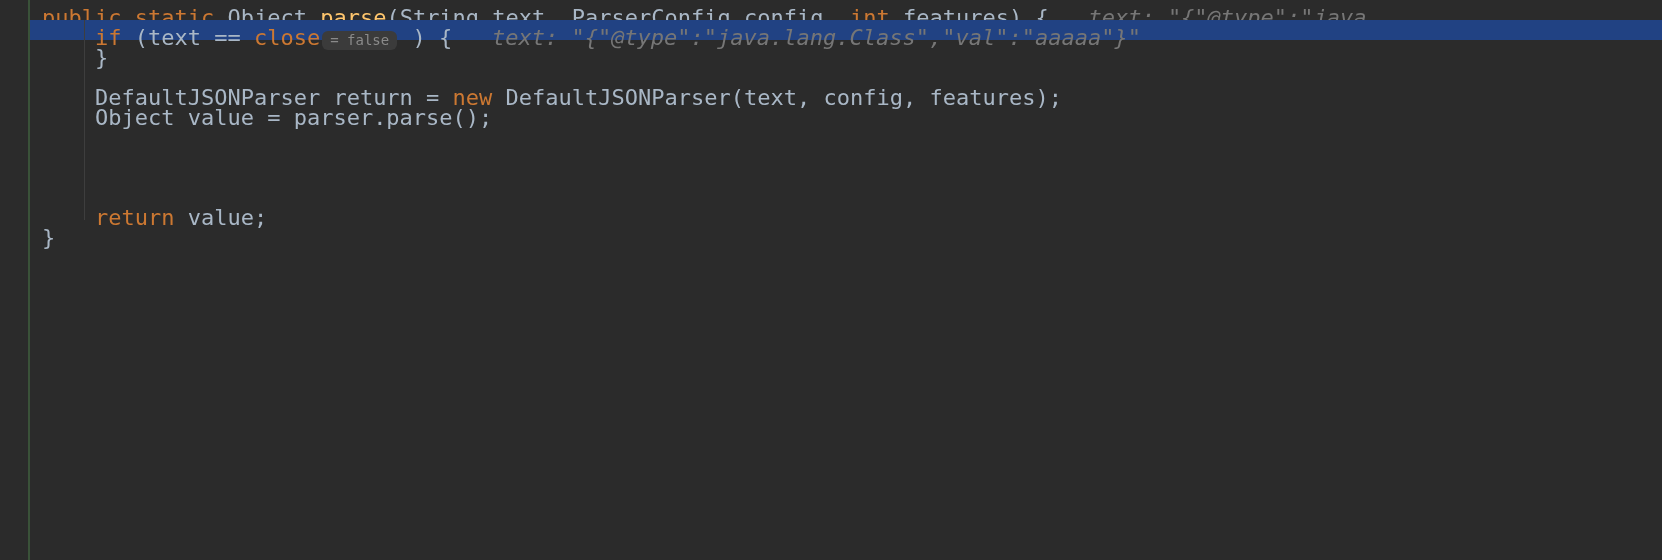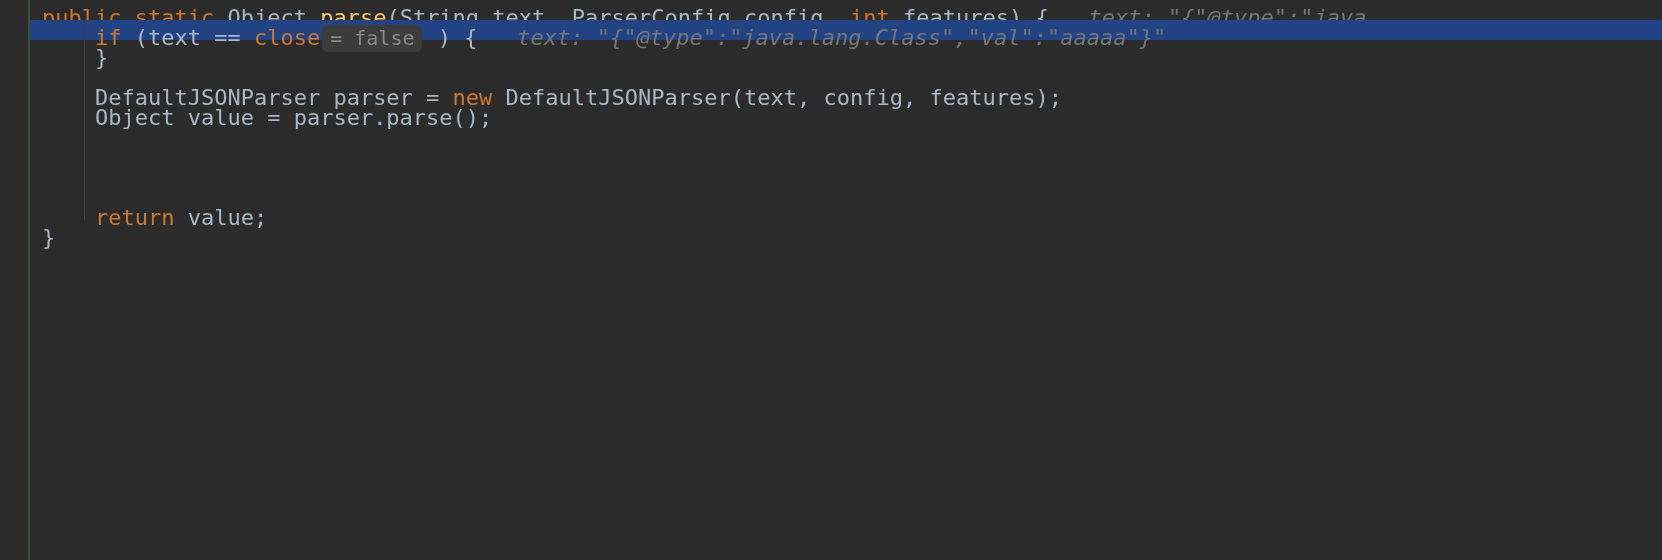"= false" .inlay { font-size: 20px -> 14px }
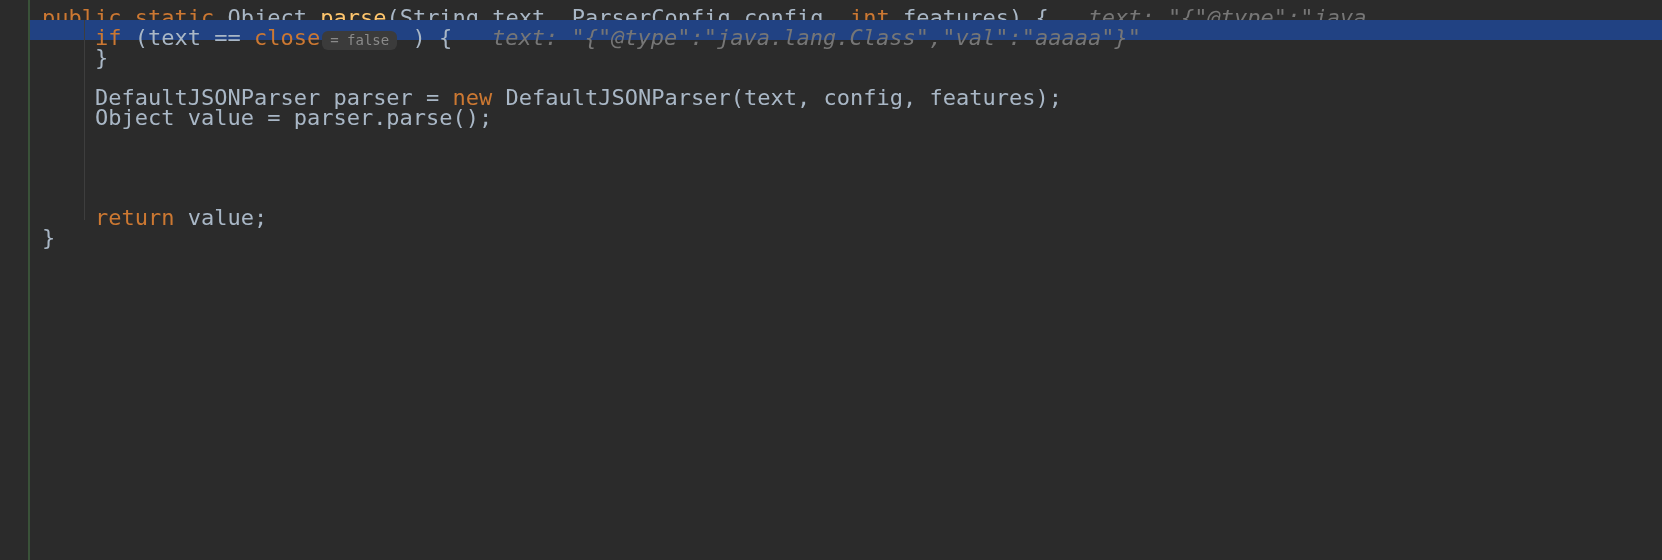"DefaultJSONParser parser =" span.id { text: parser -> return }
